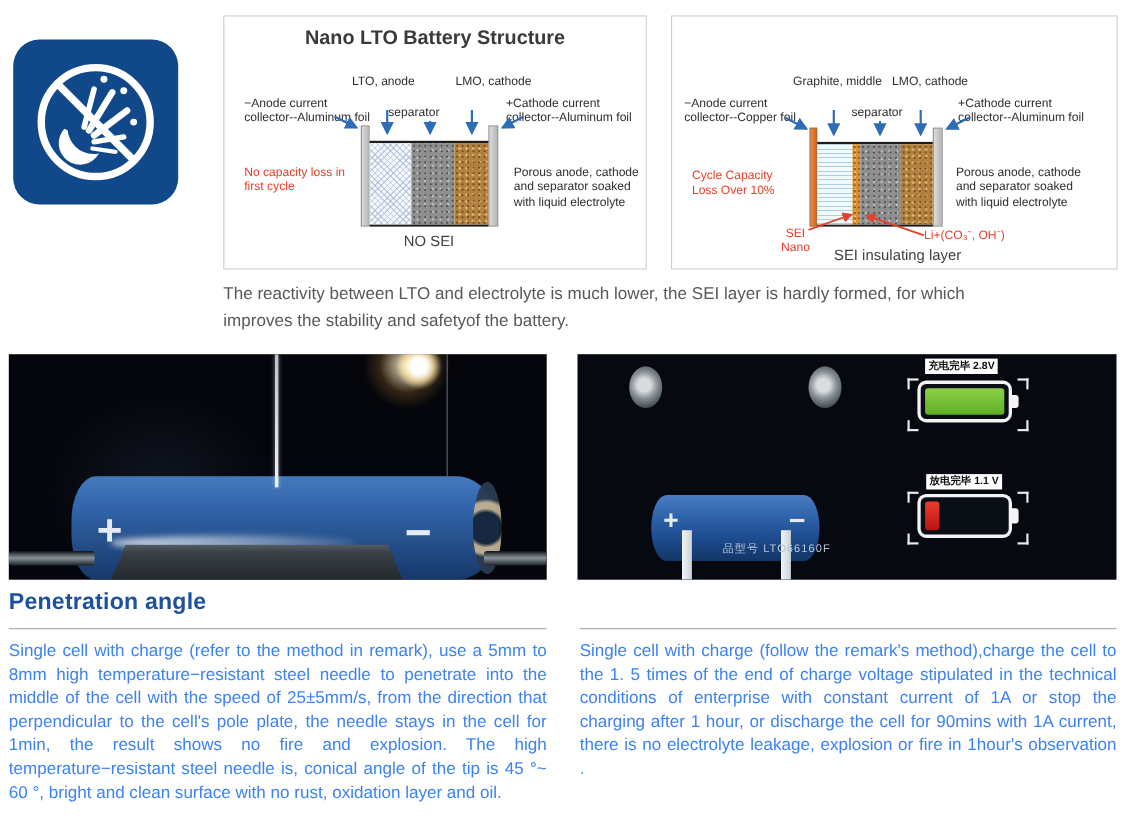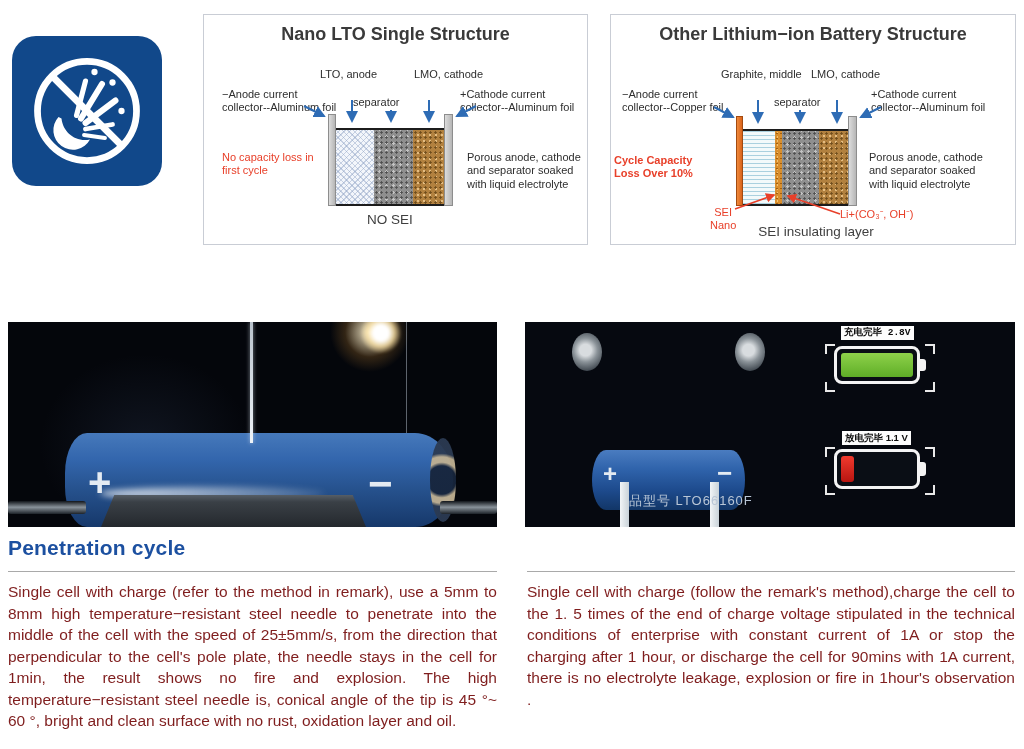"Nano LTO Single Structure" div.abs { text: Single -> Battery }
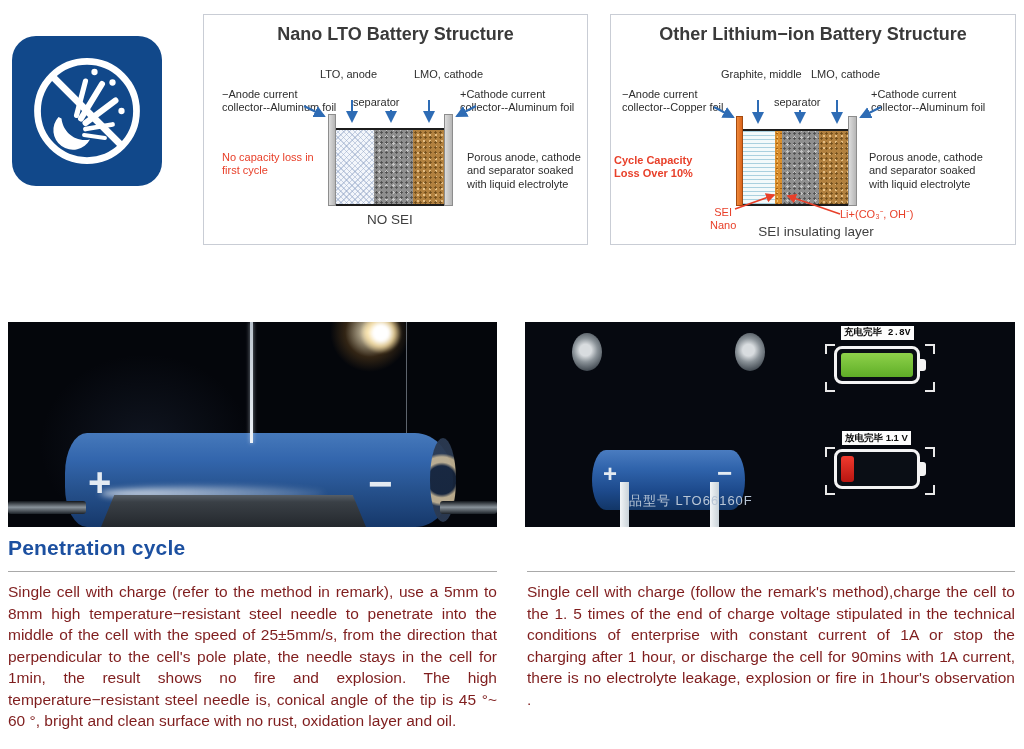"Other Lithium−ion Battery Structure" div.abs { html: <div>Other Lithium−ion Battery Structure</div> -> none }
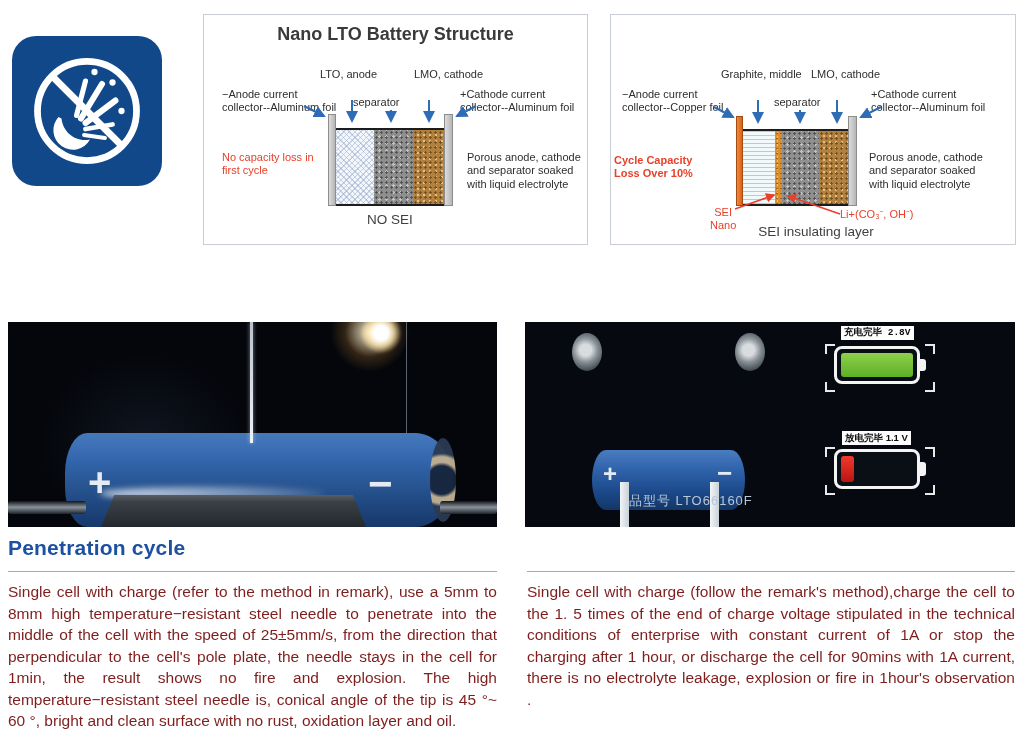"Cycle Capacity" div.dlabel { font-weight: bold -> none; left: 3px -> 18px }
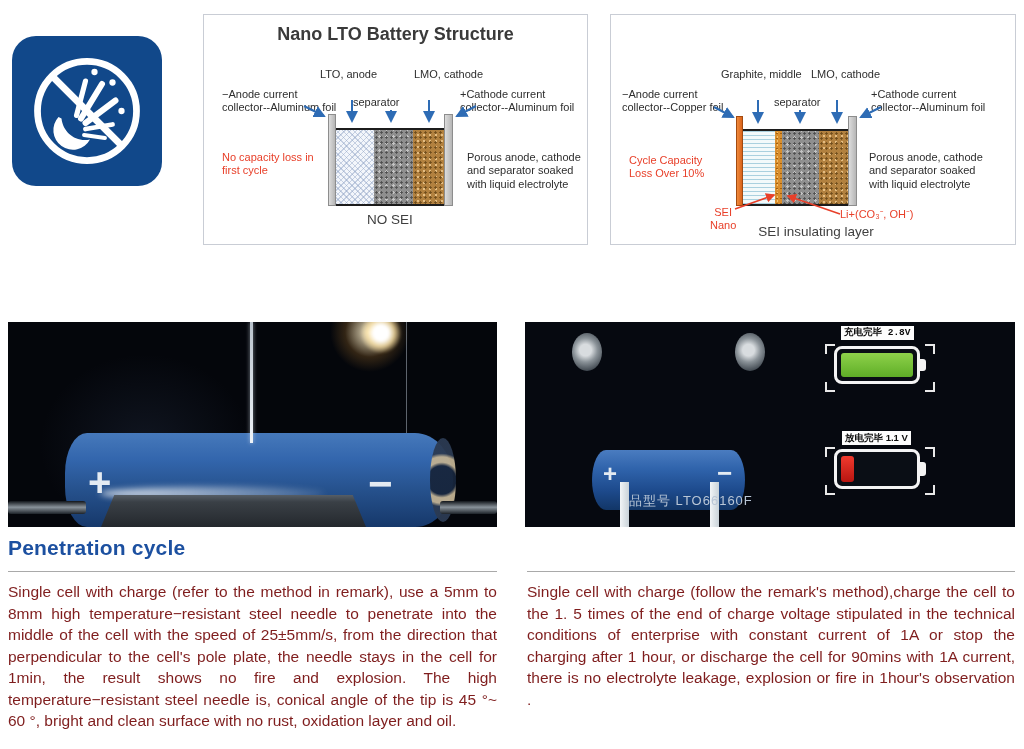"The reactivity between LTO and" div.abs { html: none -> <div>The reactivity between LTO and electrolyte is much lower, the SEI layer is hardly formed, for which improves the stability and safetyof the battery.</div> }
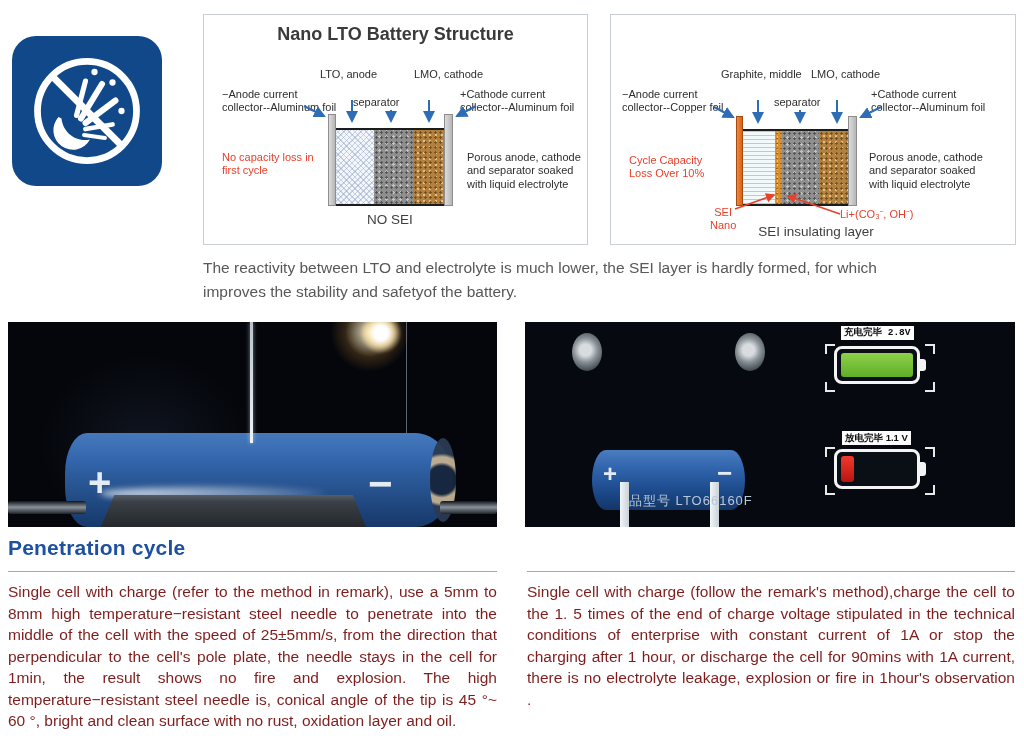"充电完毕 2.8V" div.osd-label { font-family: Liberation Mono, monospace -> none }
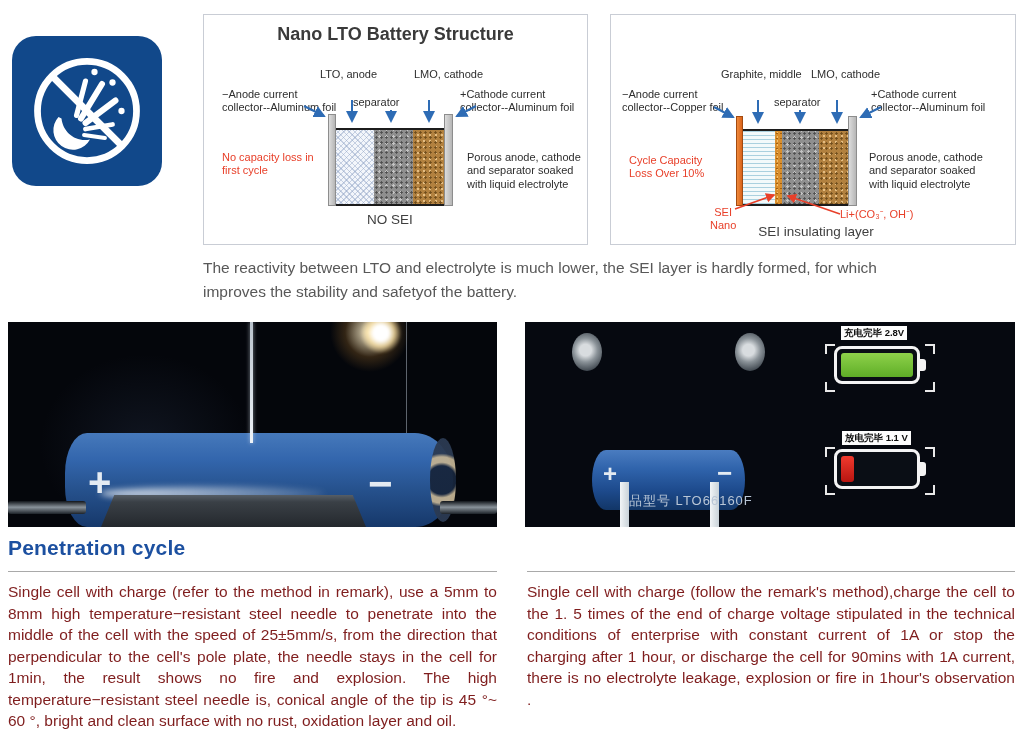"品型号 LTO66160F" .model { font-size: 13px -> 10px; margin-left: none -> 28px }
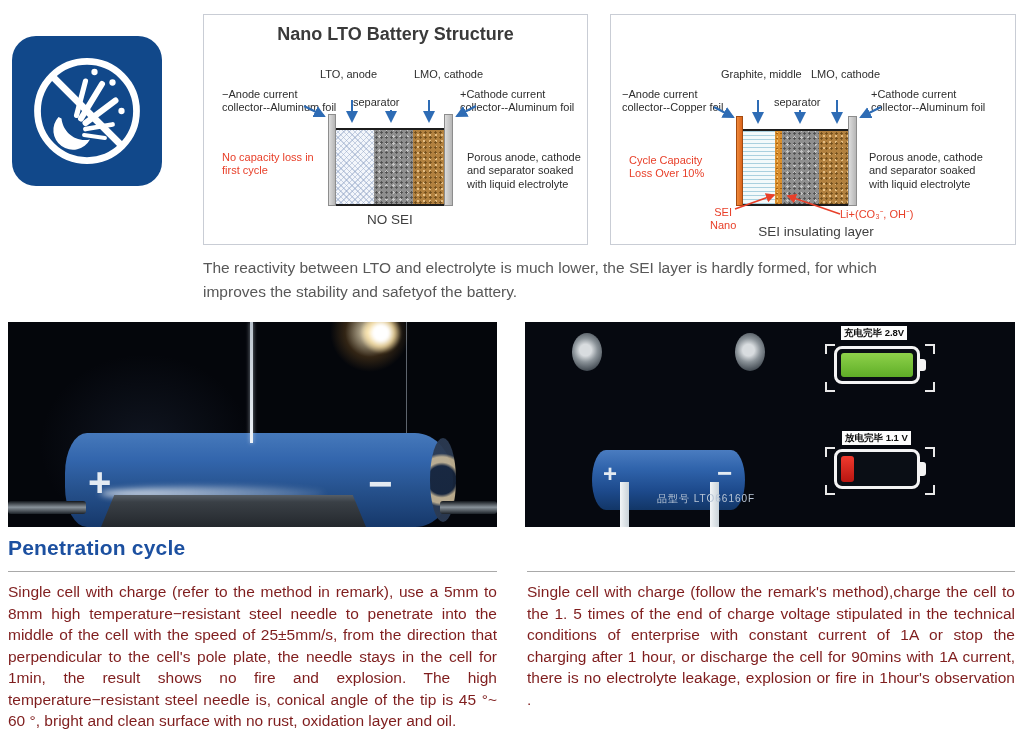"Penetration cycle" div.abs { text: cycle -> angle }
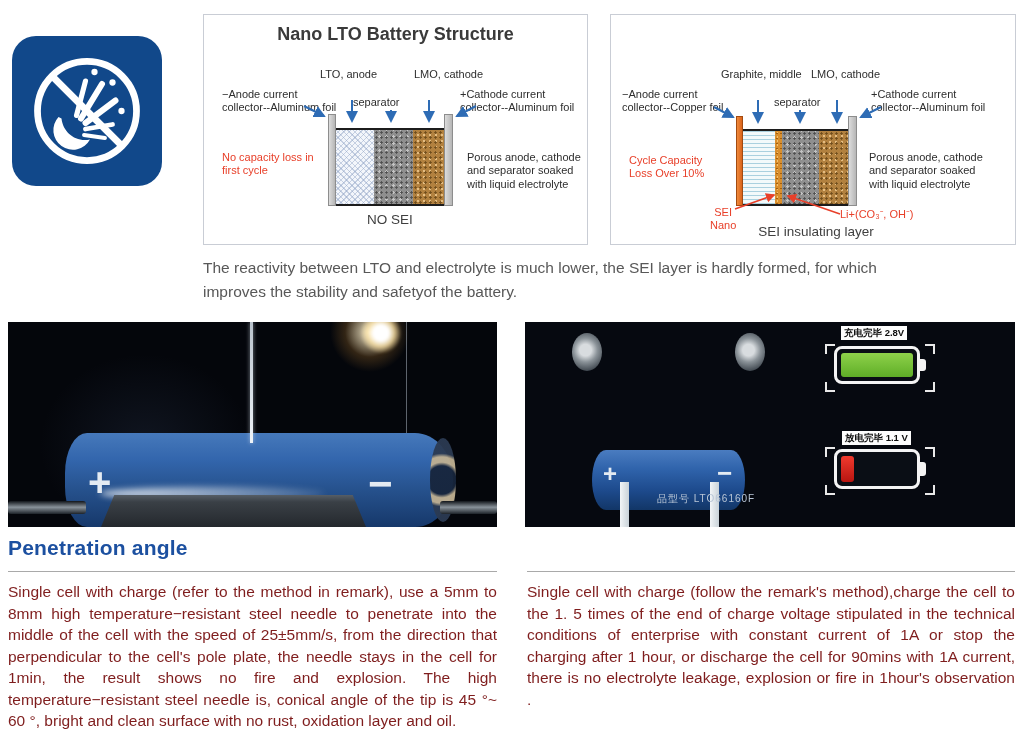"Single cell with charge (refer" .body-text { color: #7f1d1d -> #3b82f6 }
